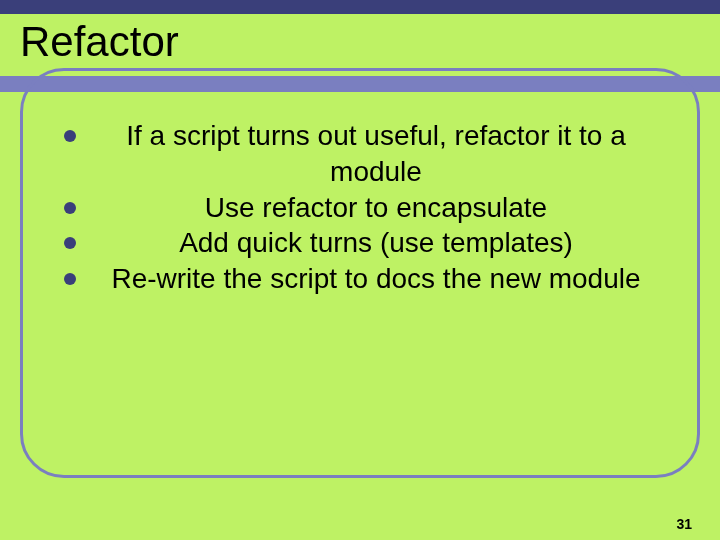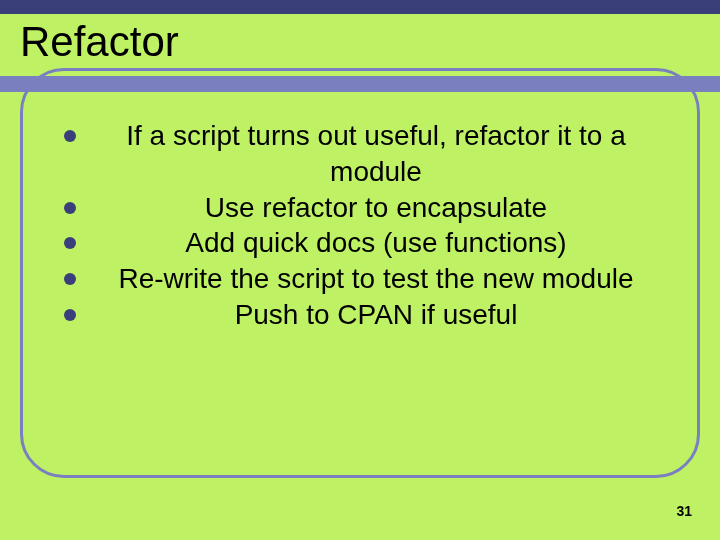"Add quick docs (use functions)" li { text: docs (use functions -> turns (use templates }
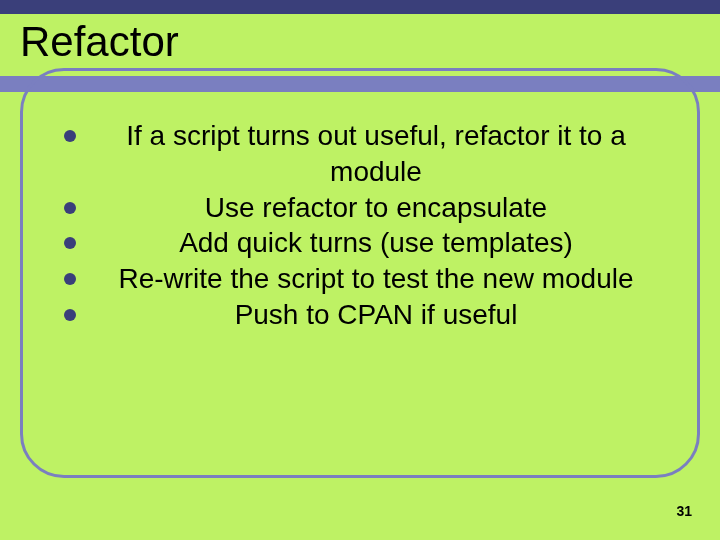"Re-write the script to test" li { text: test -> docs }
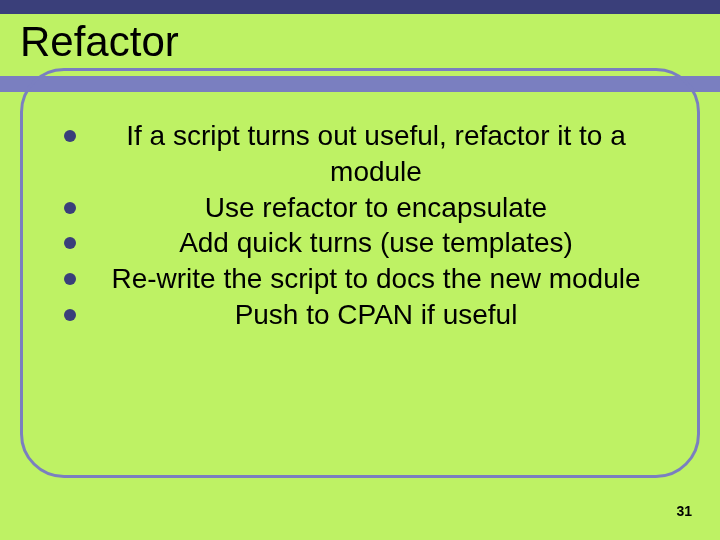"Push to CPAN if useful" li { html: <li>Push to CPAN if useful</li> -> none }
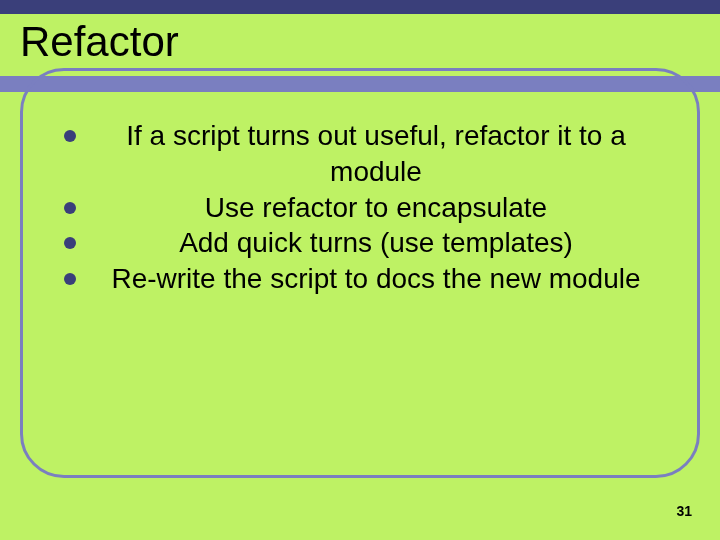"31" .pagenum { bottom: 21px -> 8px }
